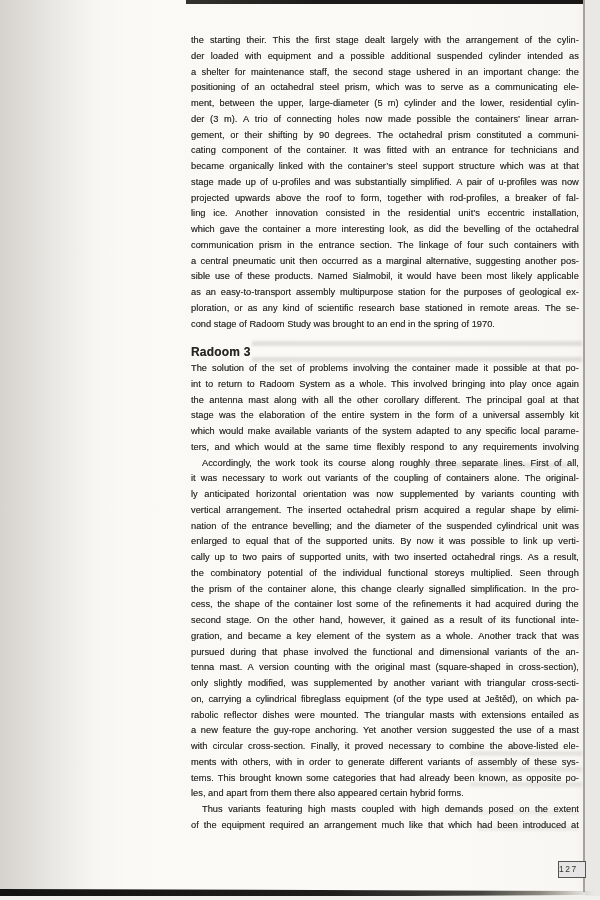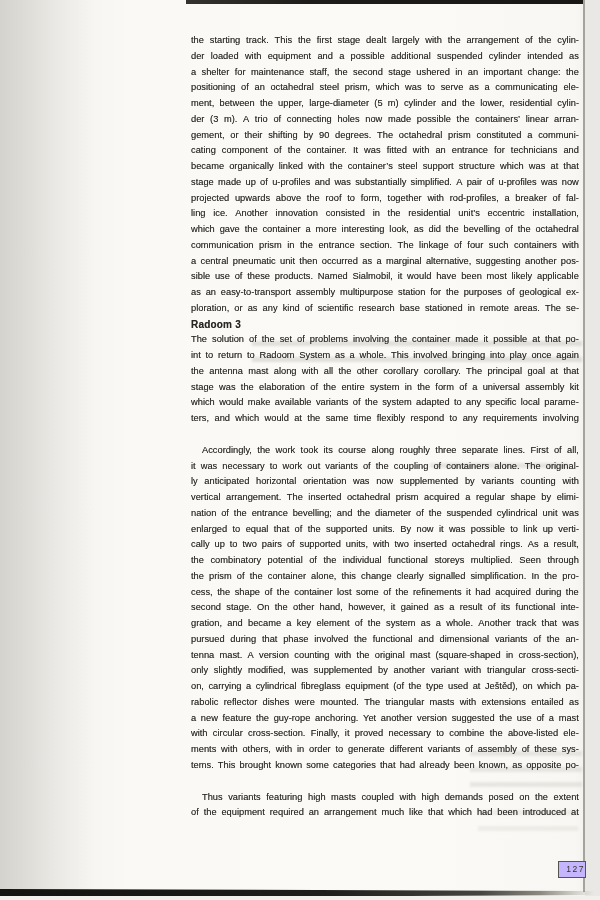"track." span { text: track -> their }
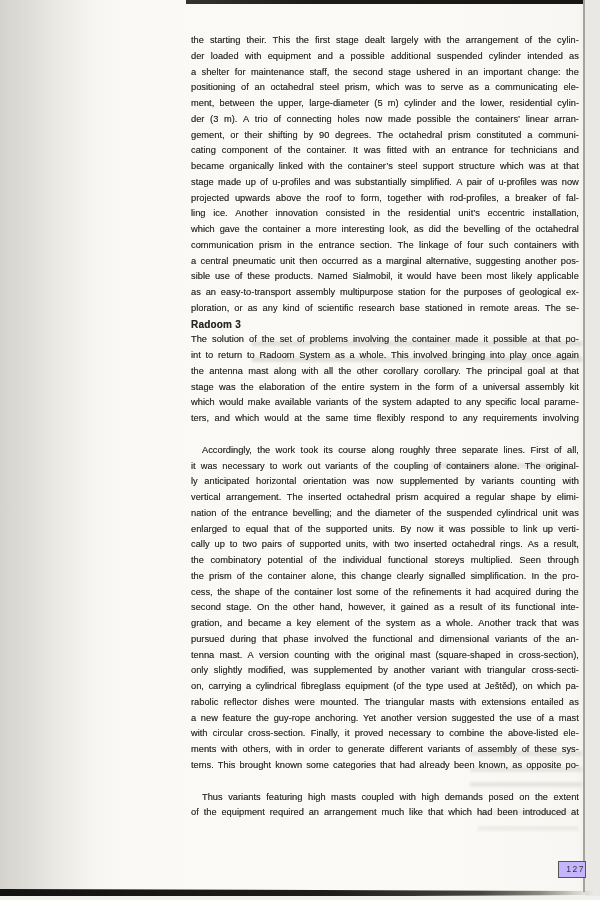"cond stage of Radoom Study" div.line { html: none -> <div>cond stage of Radoom Study was brought to an end in the spring of 1970.</div> }
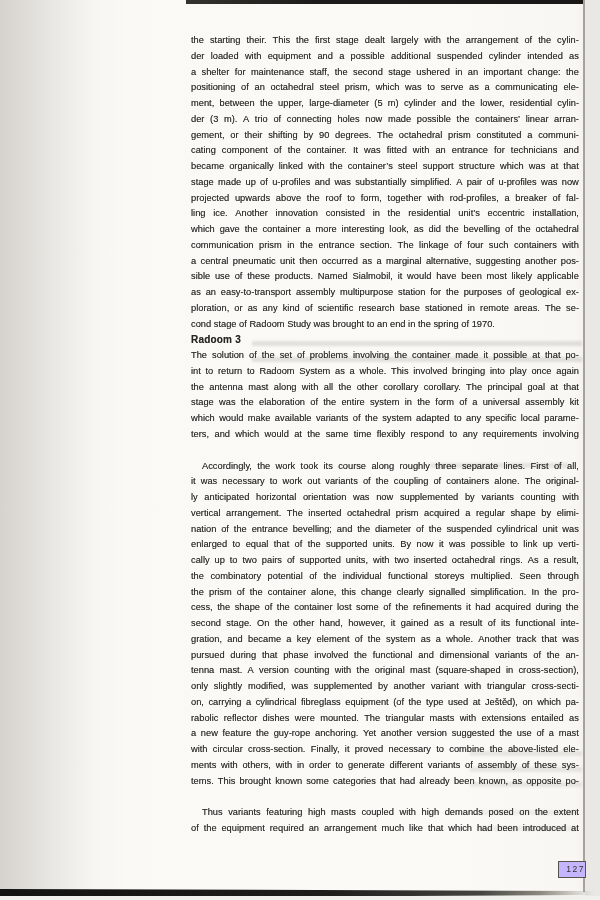"Radoom 3" .heading { font-size: 10px -> 12px; margin-top: none -> 13px }
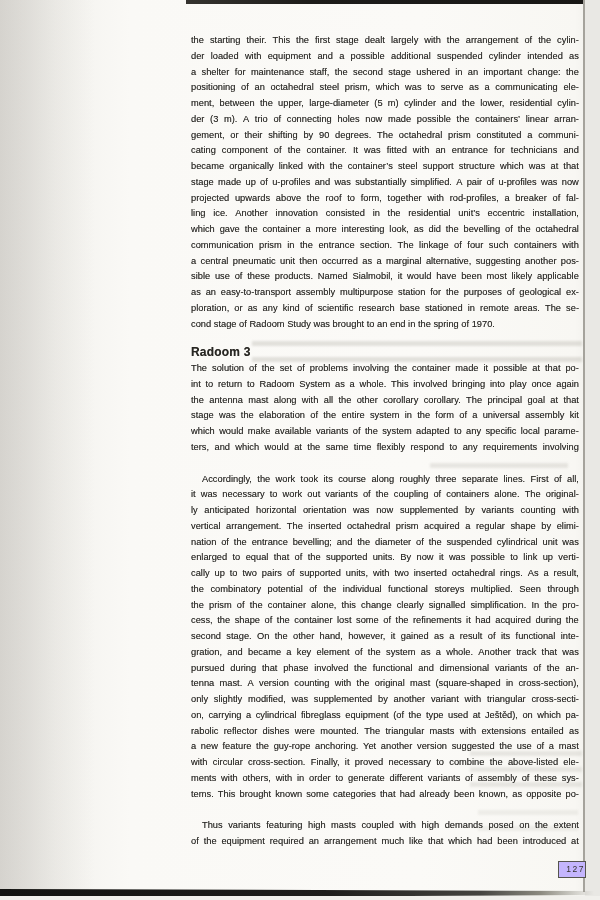"corollary." span { text: corollary -> different }
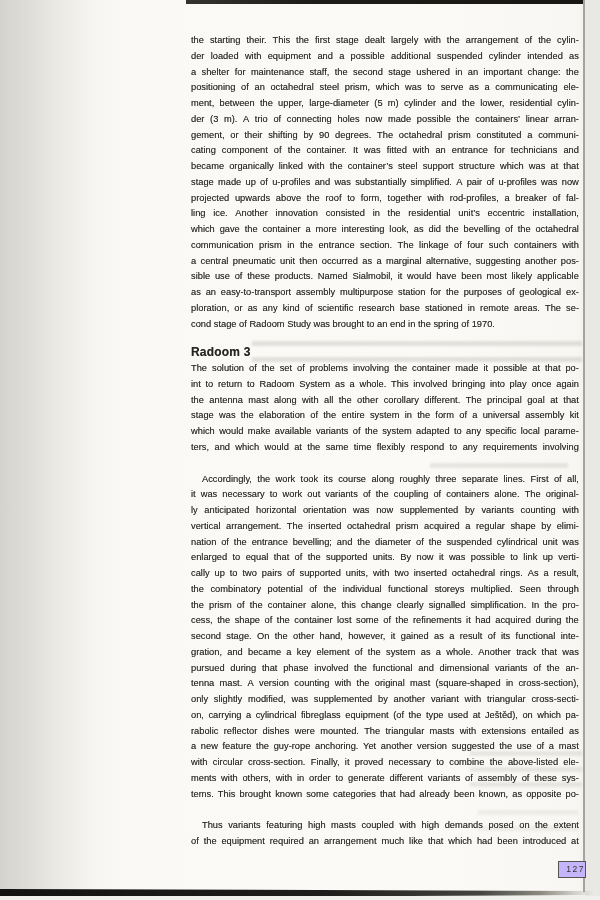"Accordingly," .line.indent { margin-top: 16px -> none }
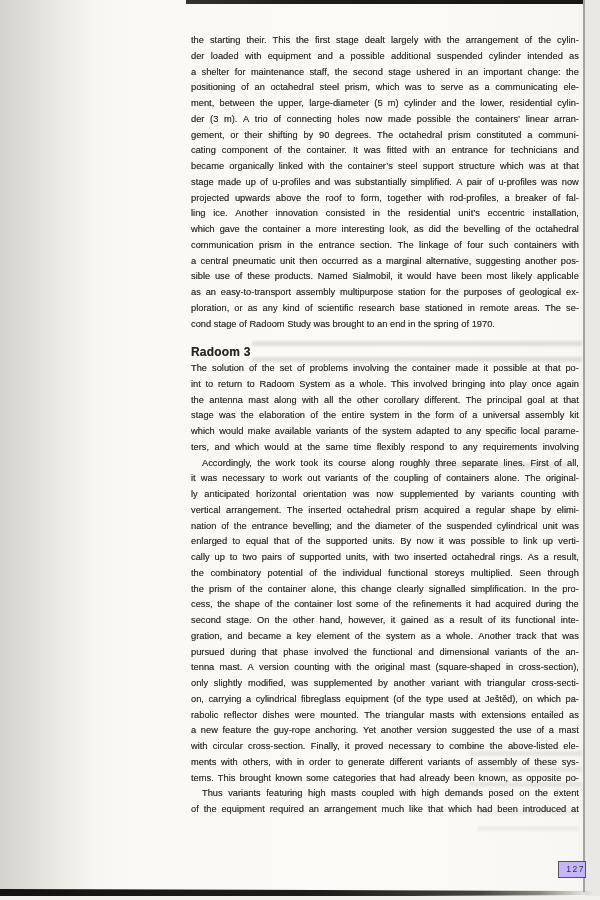"les, and apart from them" div.line { html: none -> <div>les, and apart from them there also appeared certain hybrid forms.</div> }
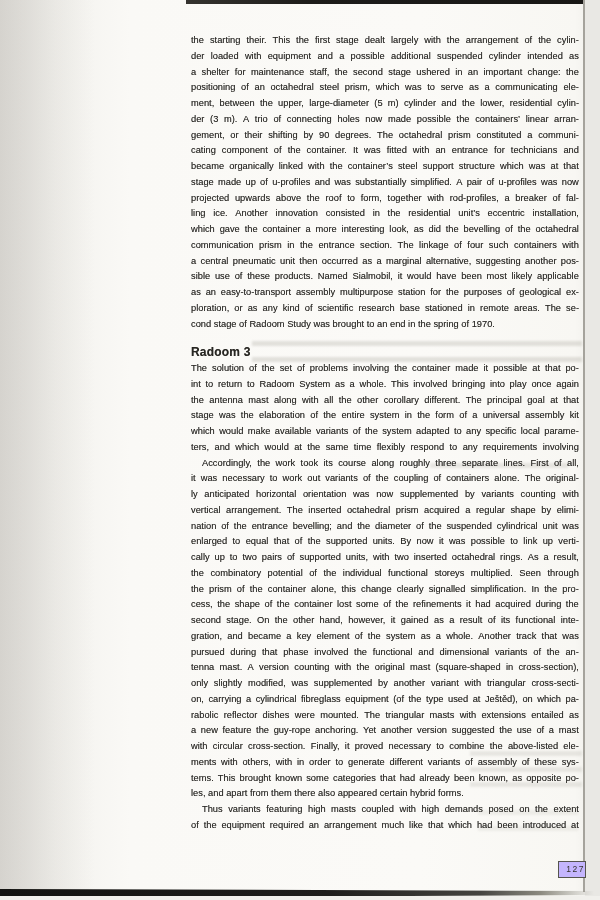"127" .page-number { background: #c4b5fd -> #e5e5e5; text-align: right -> left }
